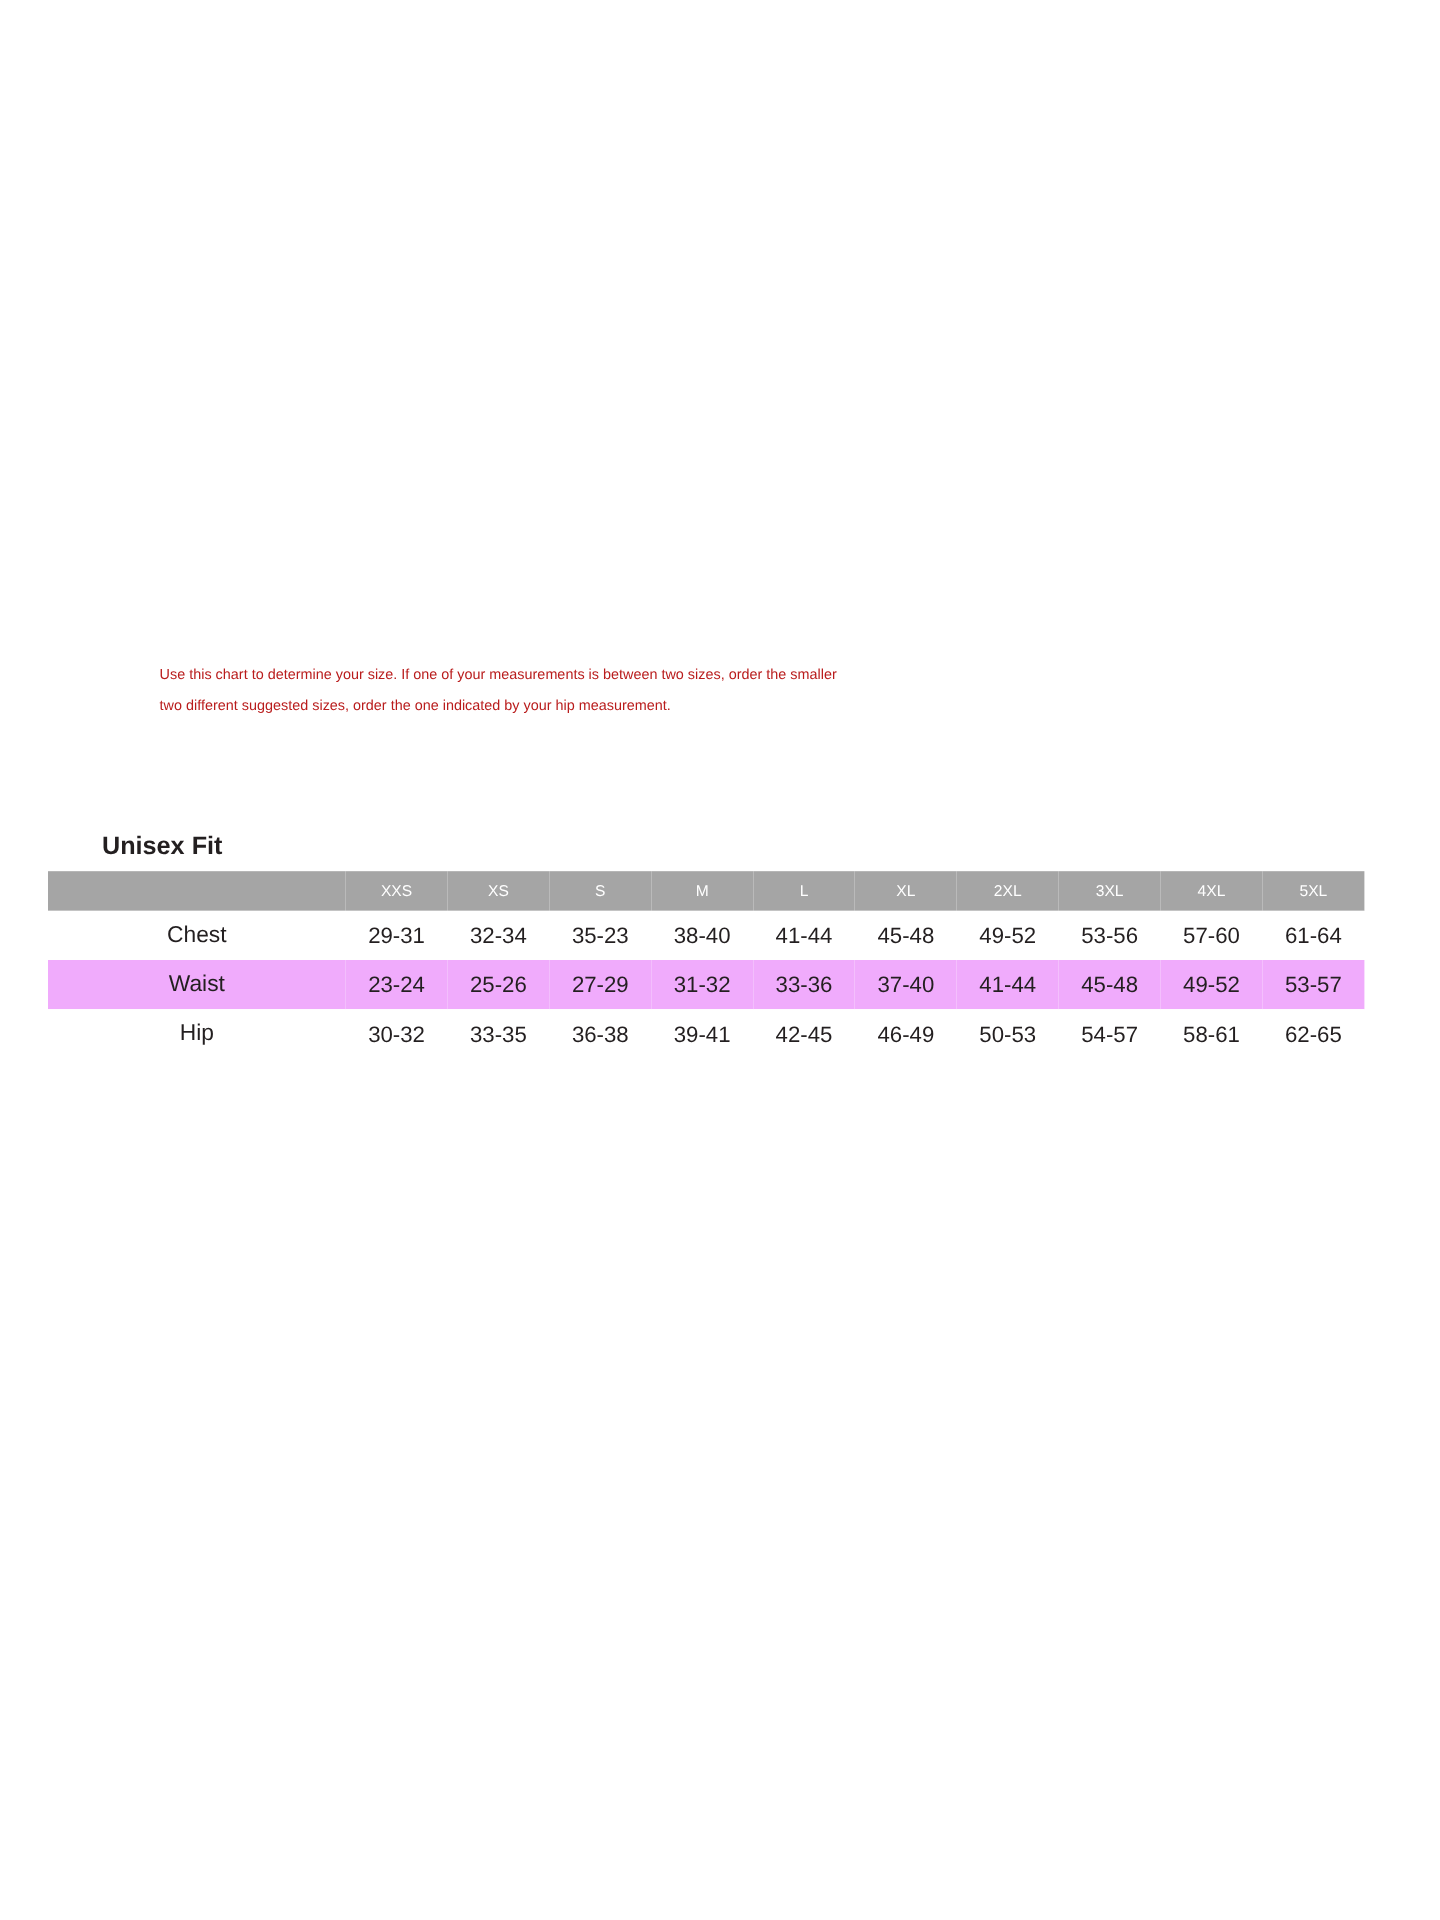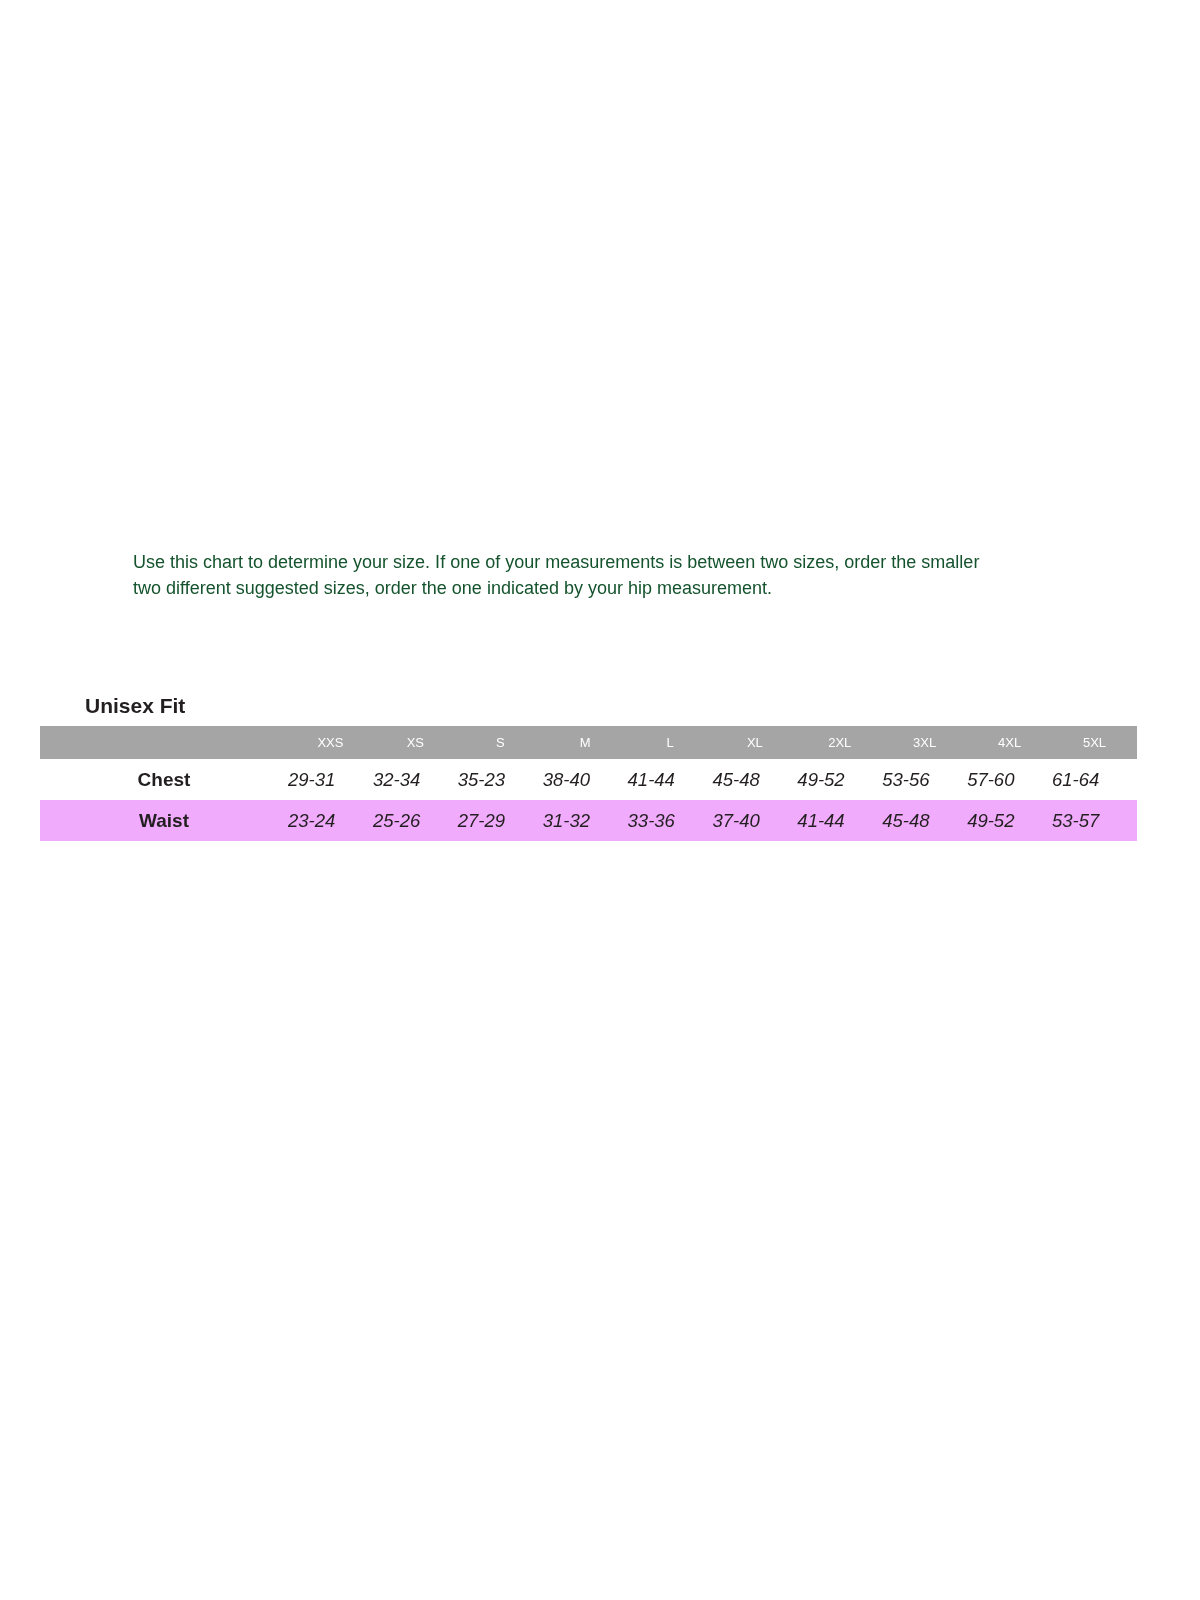"Use this chart to determine" .intro { color: #14532d -> #b91c1c; font-size: 18px -> 12px }
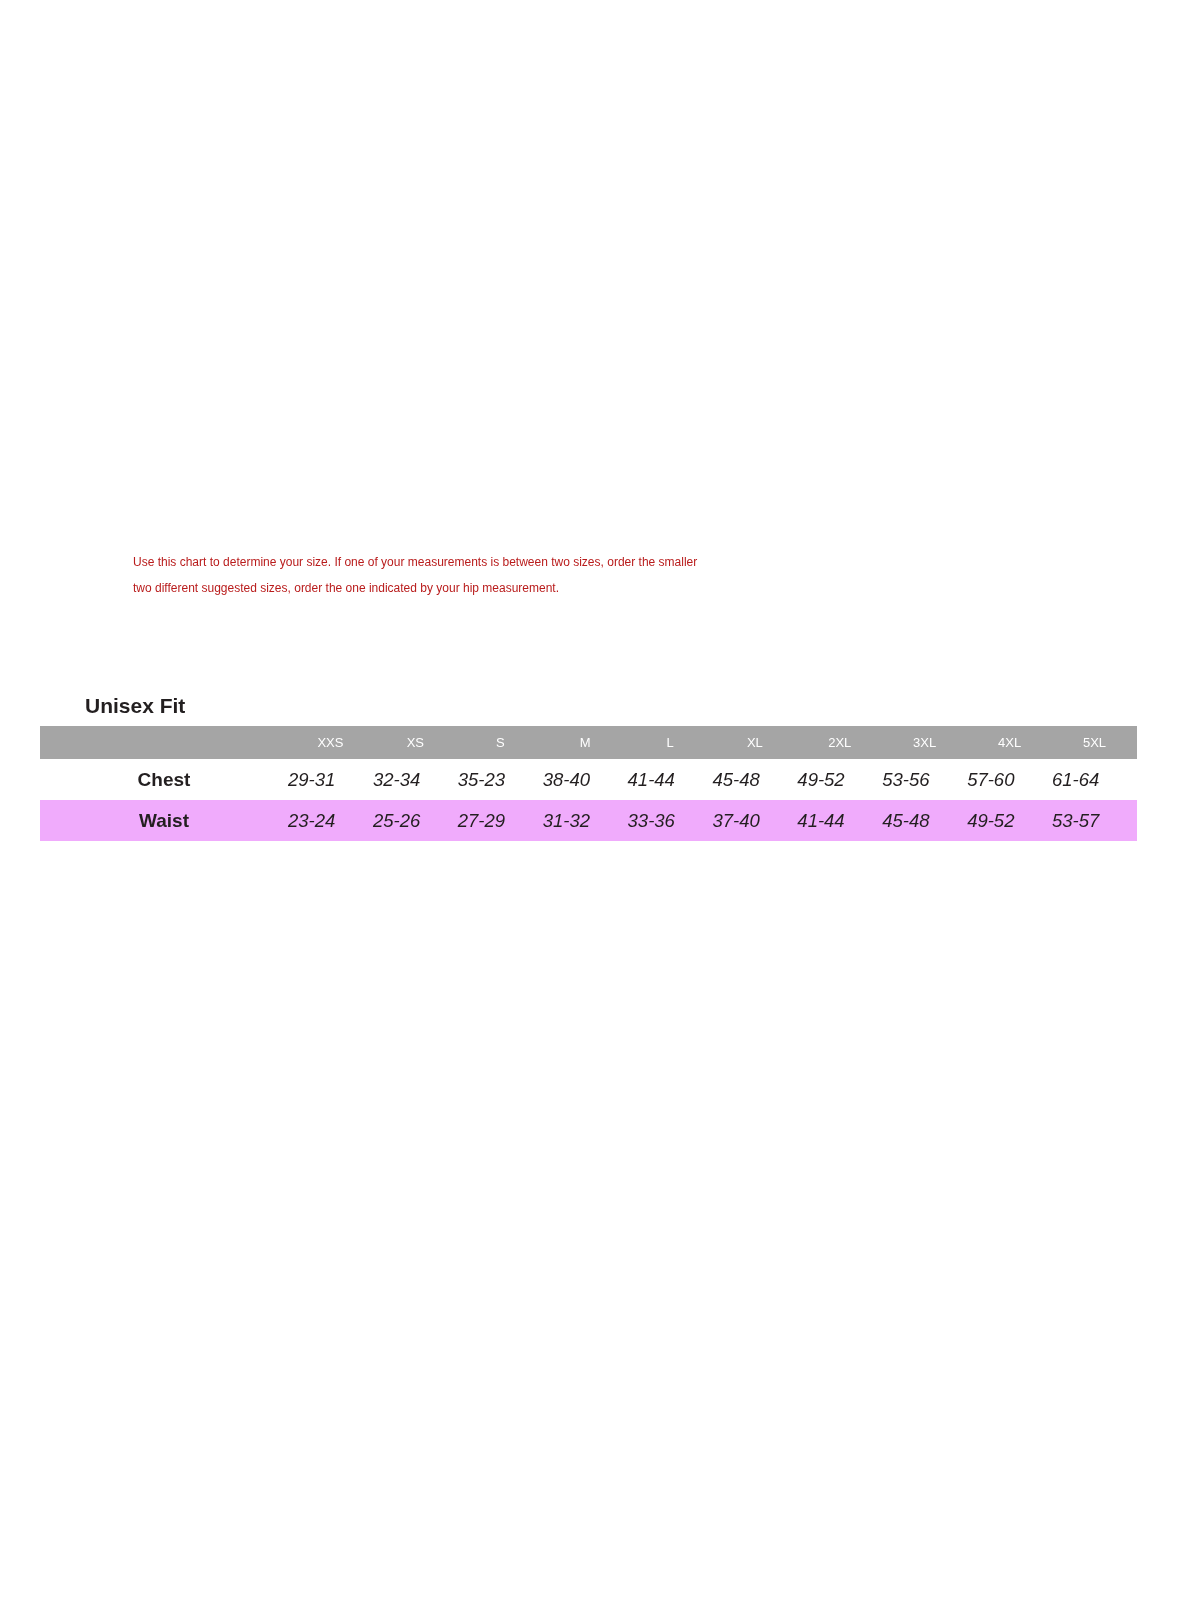"Chest" table.size-table tbody th { font-weight: 700 -> 400 }
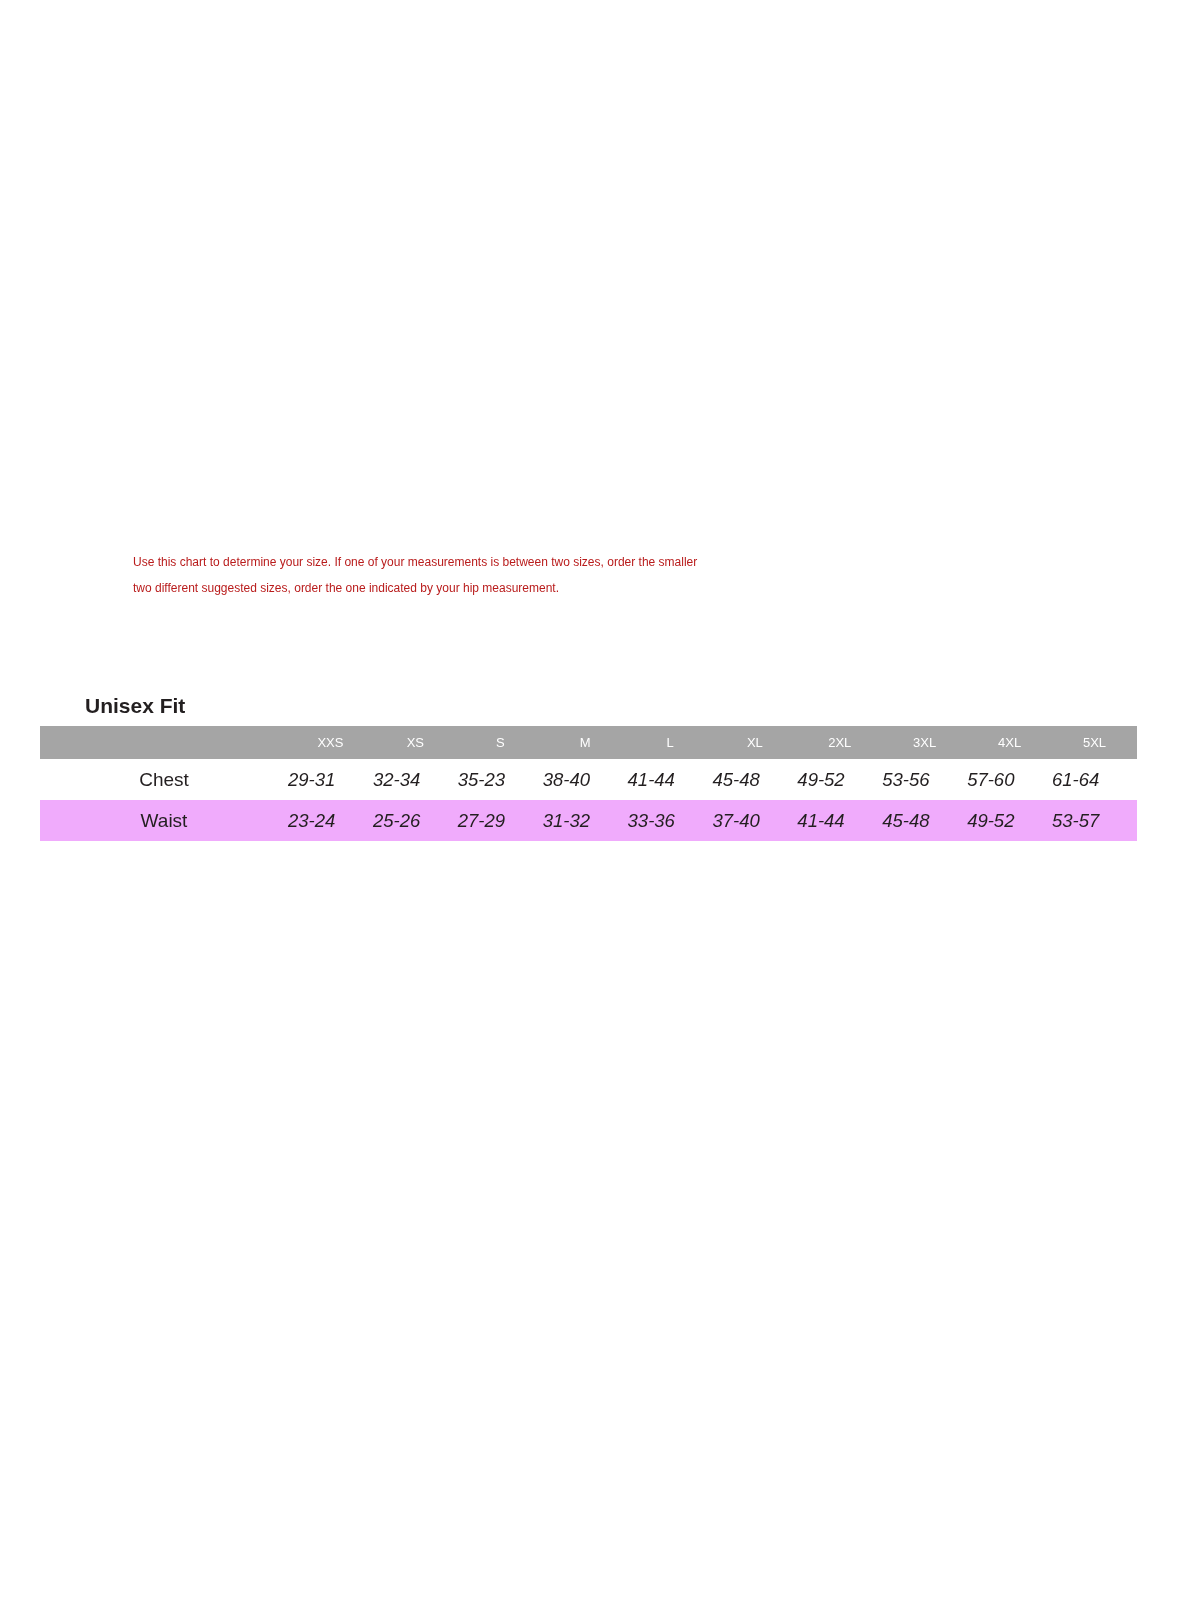"29-31" table.size-table tbody td { font-style: italic -> none; text-align: none -> center }
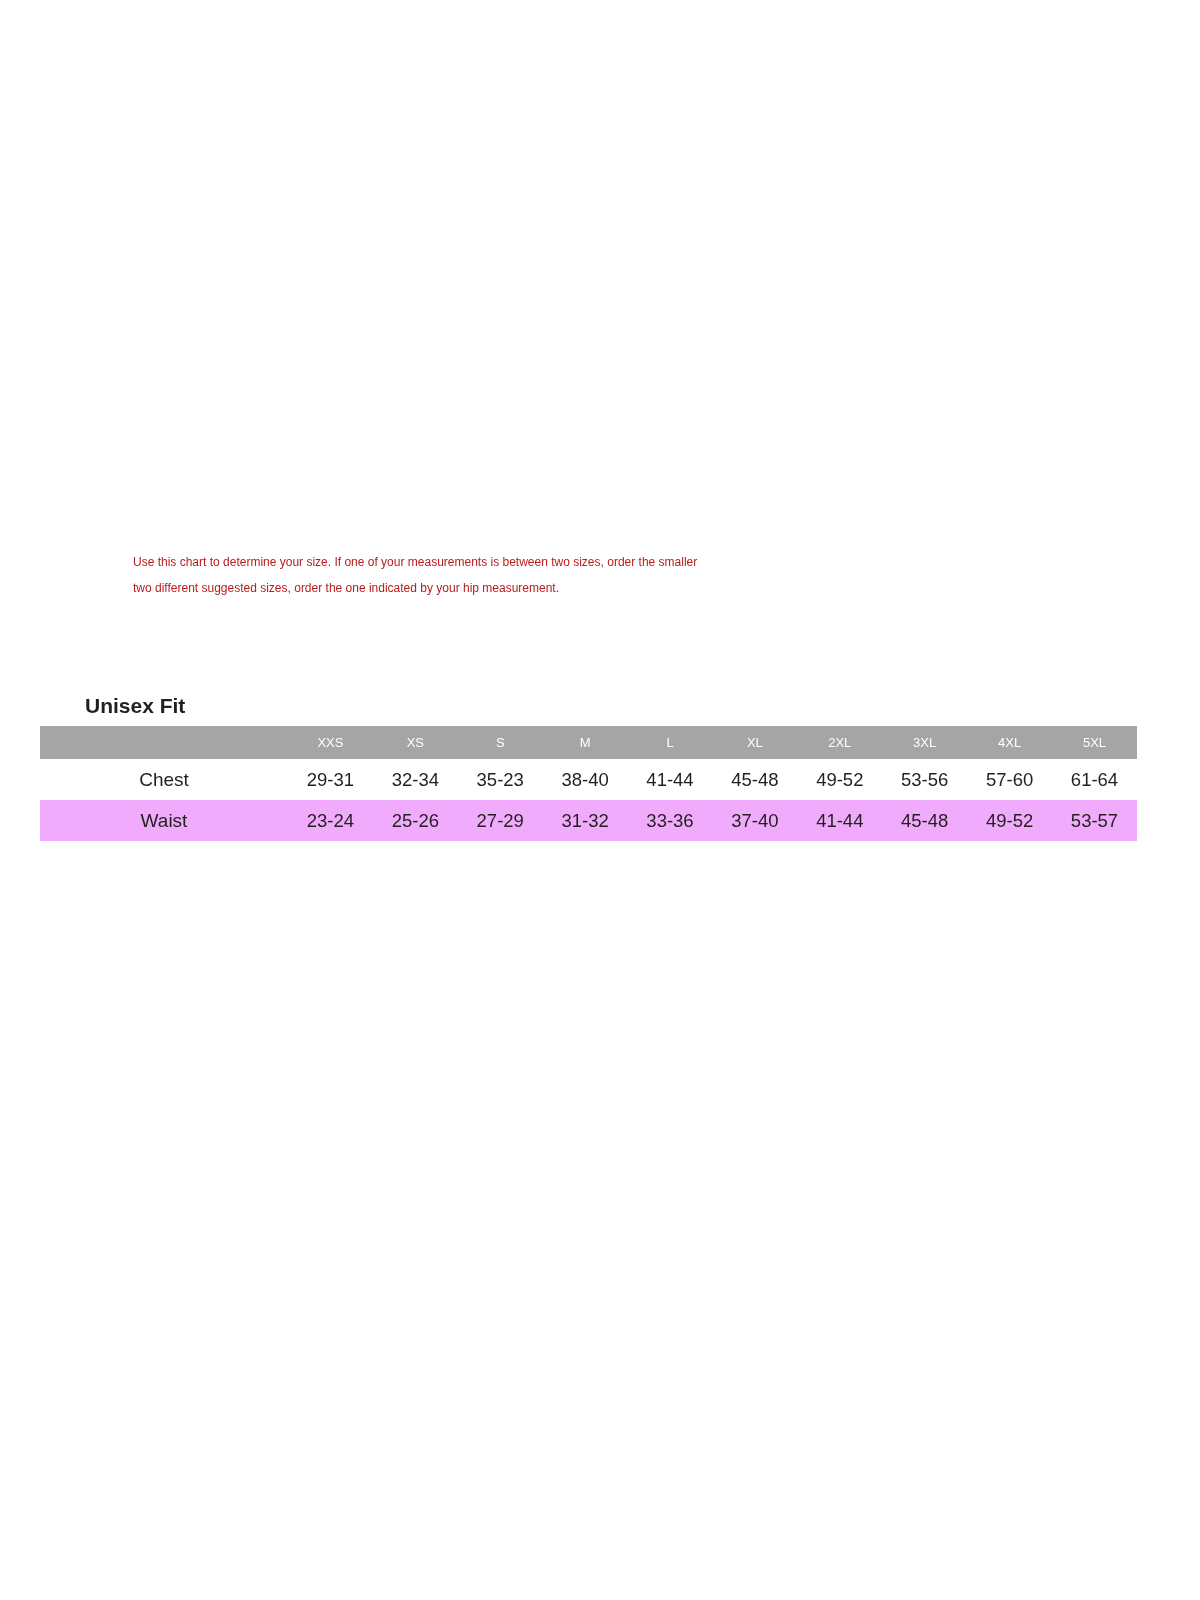"Hip" tr { html: none -> <tr> <th>Hip</th> <td>30-32</td> <td>33-35</td> <td>36-38</td> <td>39-41</td> <td>42-45</td> <td>46-49</td> <td>50-53</td> <td>54-57</td> <td>58-61</td> <td>62-65</td> </tr> }
